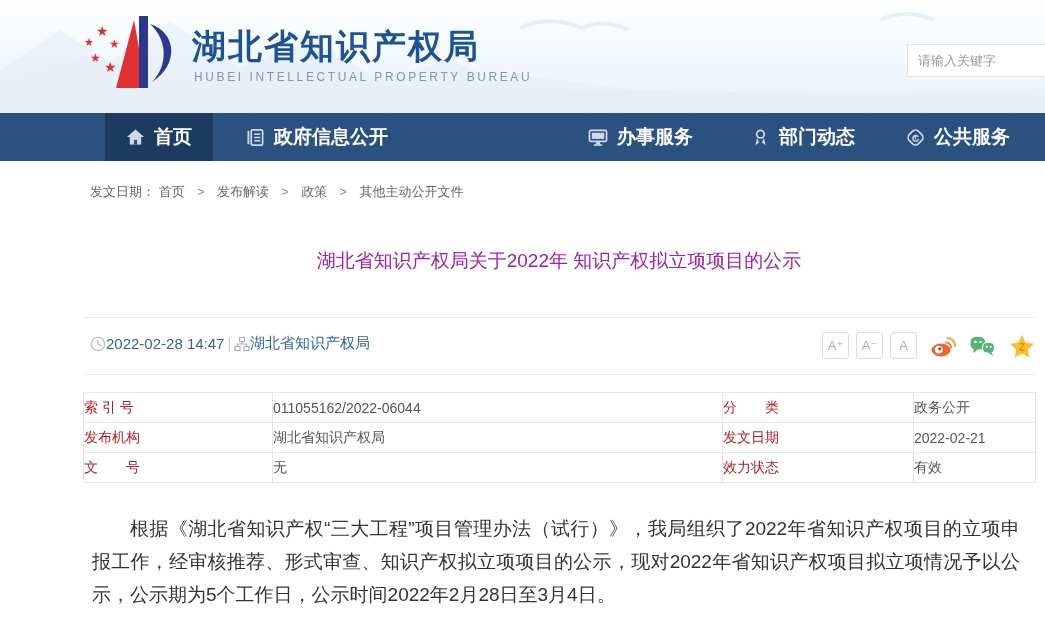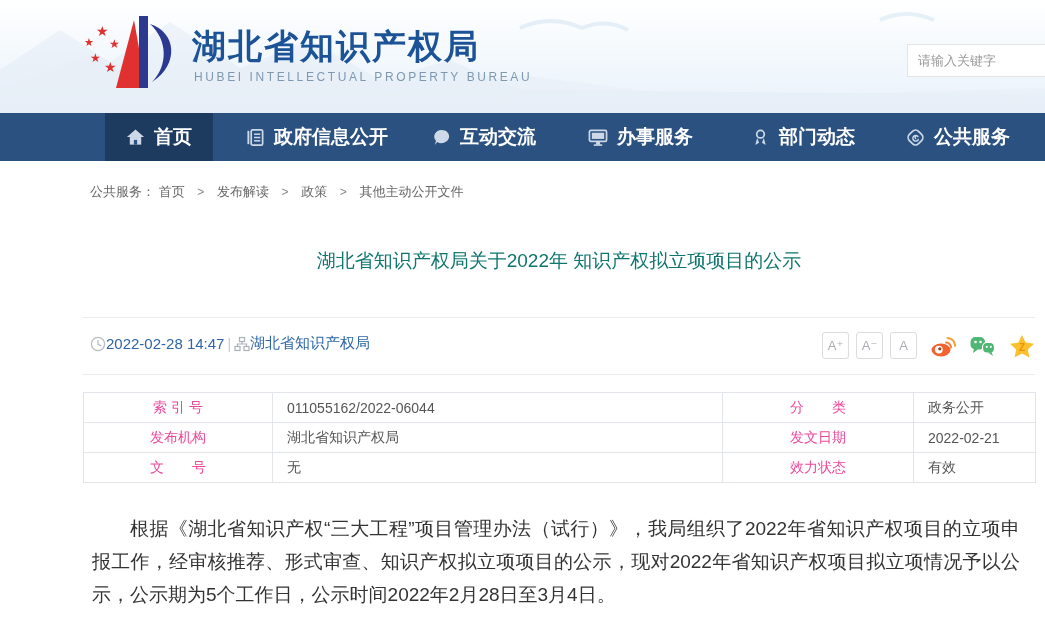"互动交流" div.nav-item { html: <div> <svg> <path></path> </svg> <span>互动交流</span> </div> -> none }
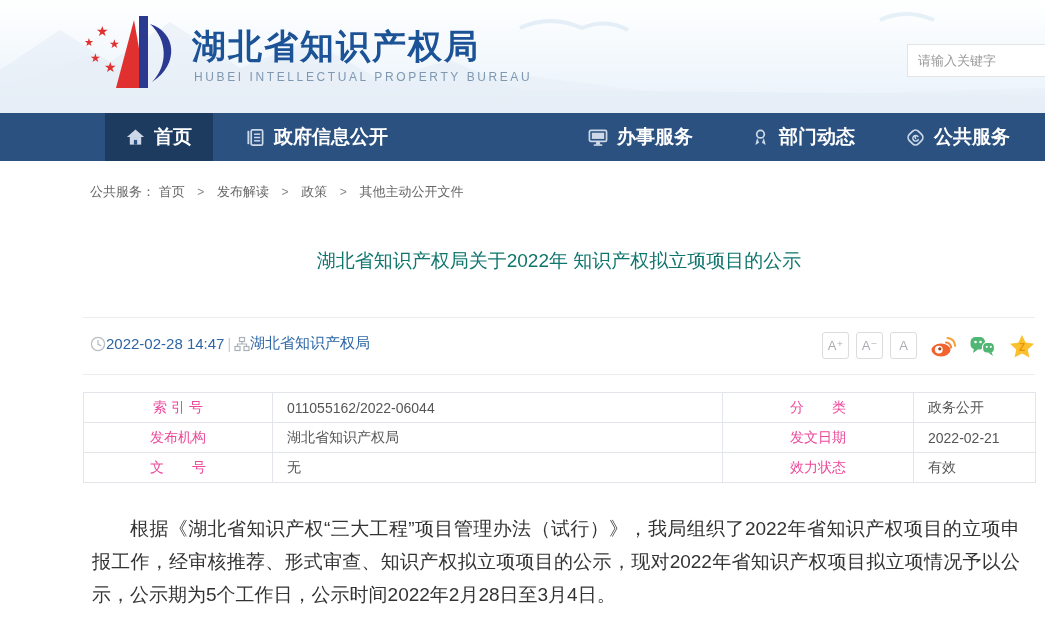"公共服务：" span { text: 公共服务 -> 发文日期 }
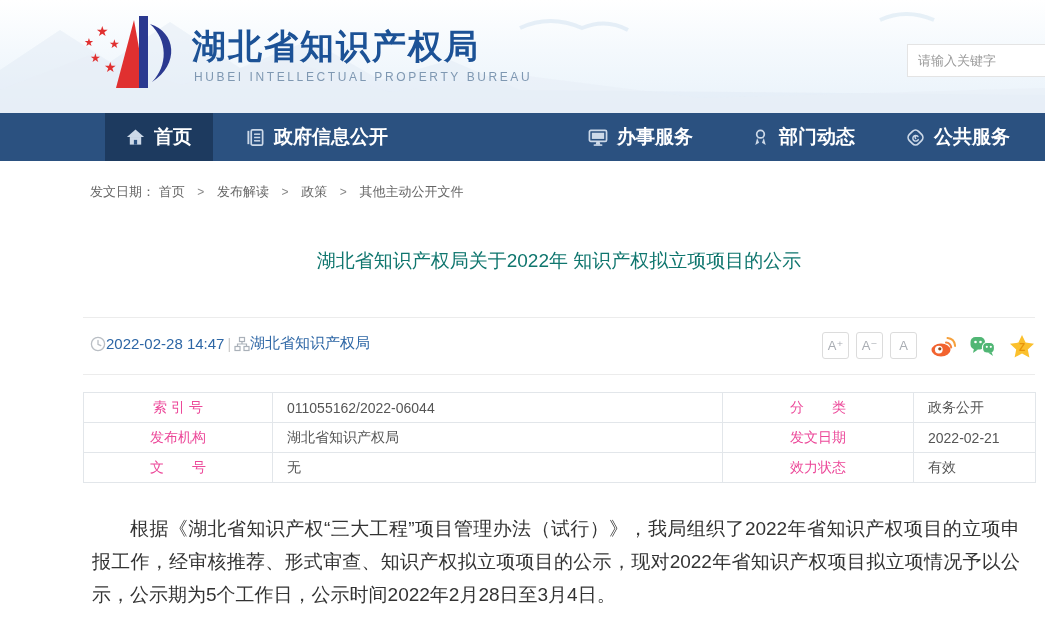"湖北省知识产权局关于2022年 知识产权拟立项项目的公示" .article-title { color: #0f766e -> #a21caf }
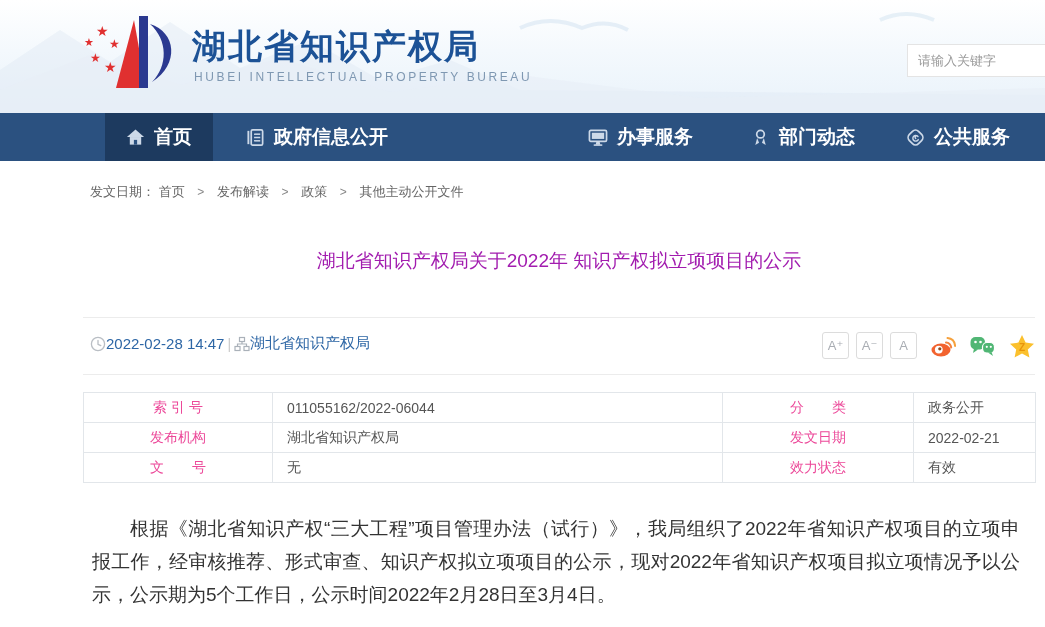"索 引 号" .info-table td.lbl { color: #ec4899 -> #b91c1c; text-align: center -> none }
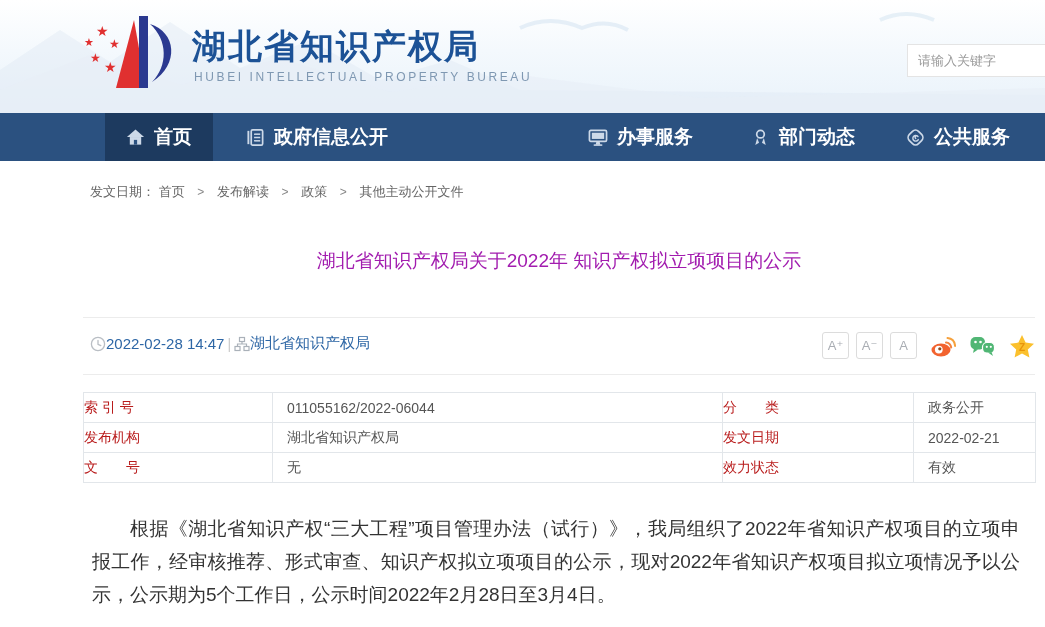"011055162/2022-06044" .info-table td.val { padding-left: 14px -> none }
